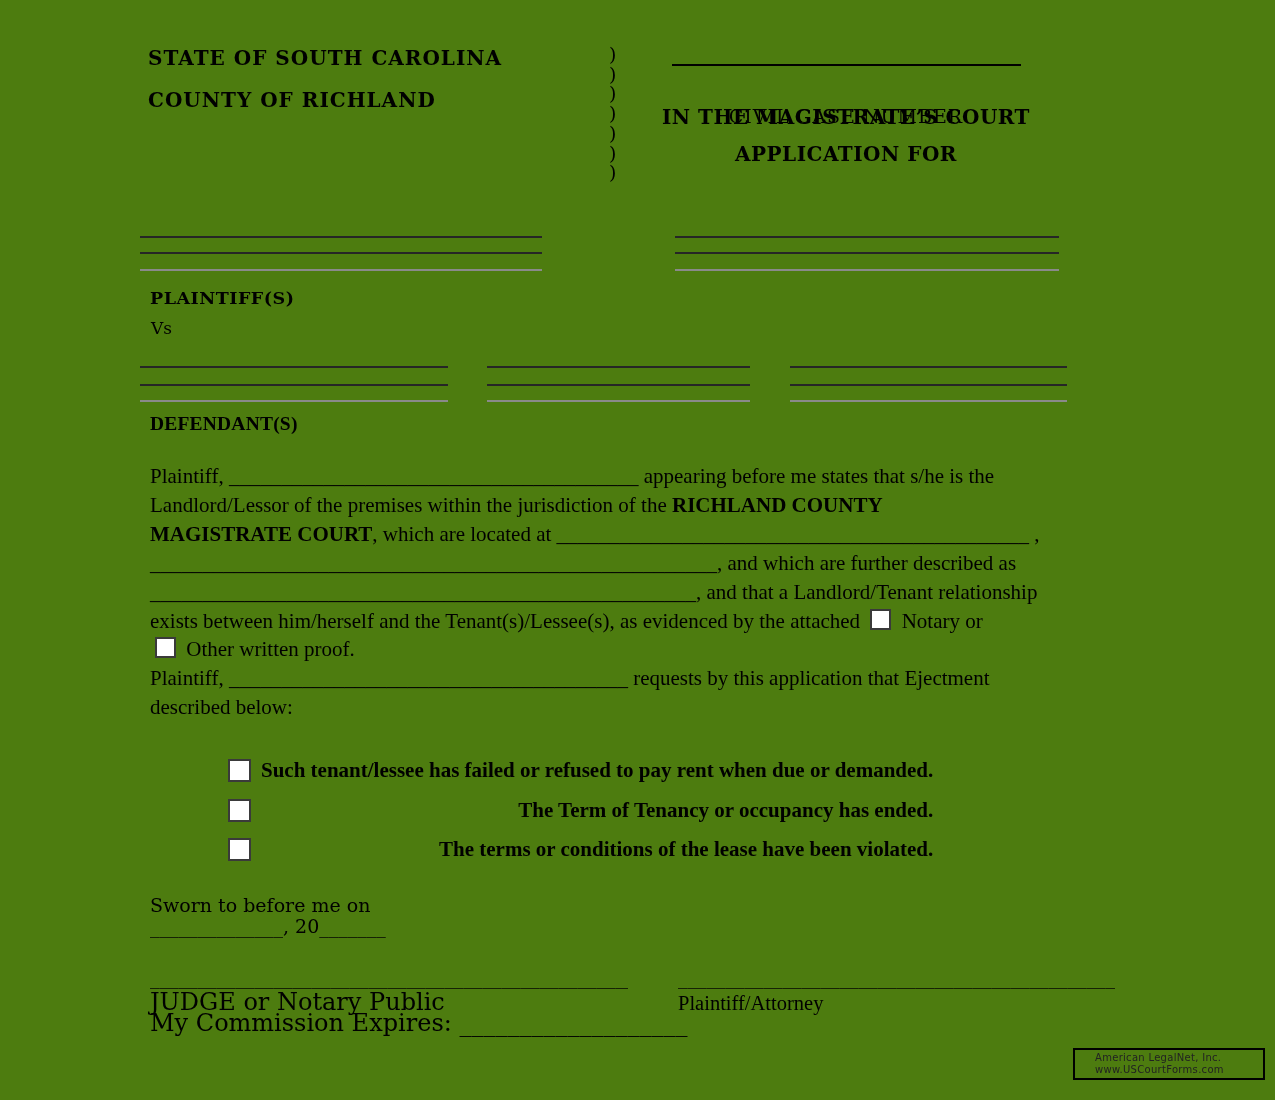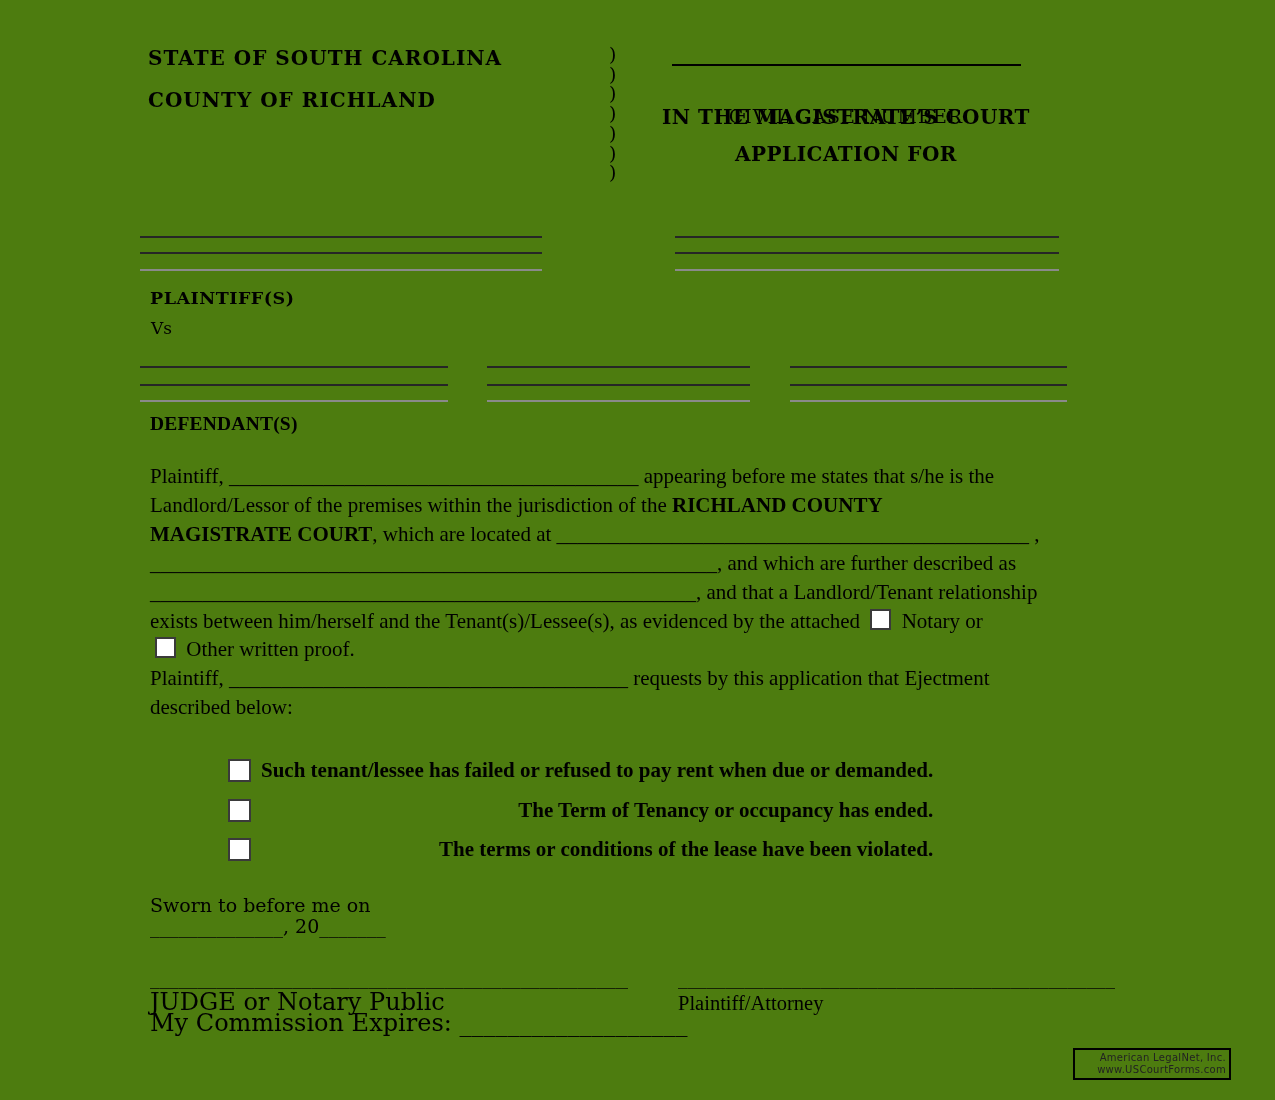"American LegalNet, Inc." .aln-box { padding: 2px 3px -> 2px 20px; text-align: right -> none }
